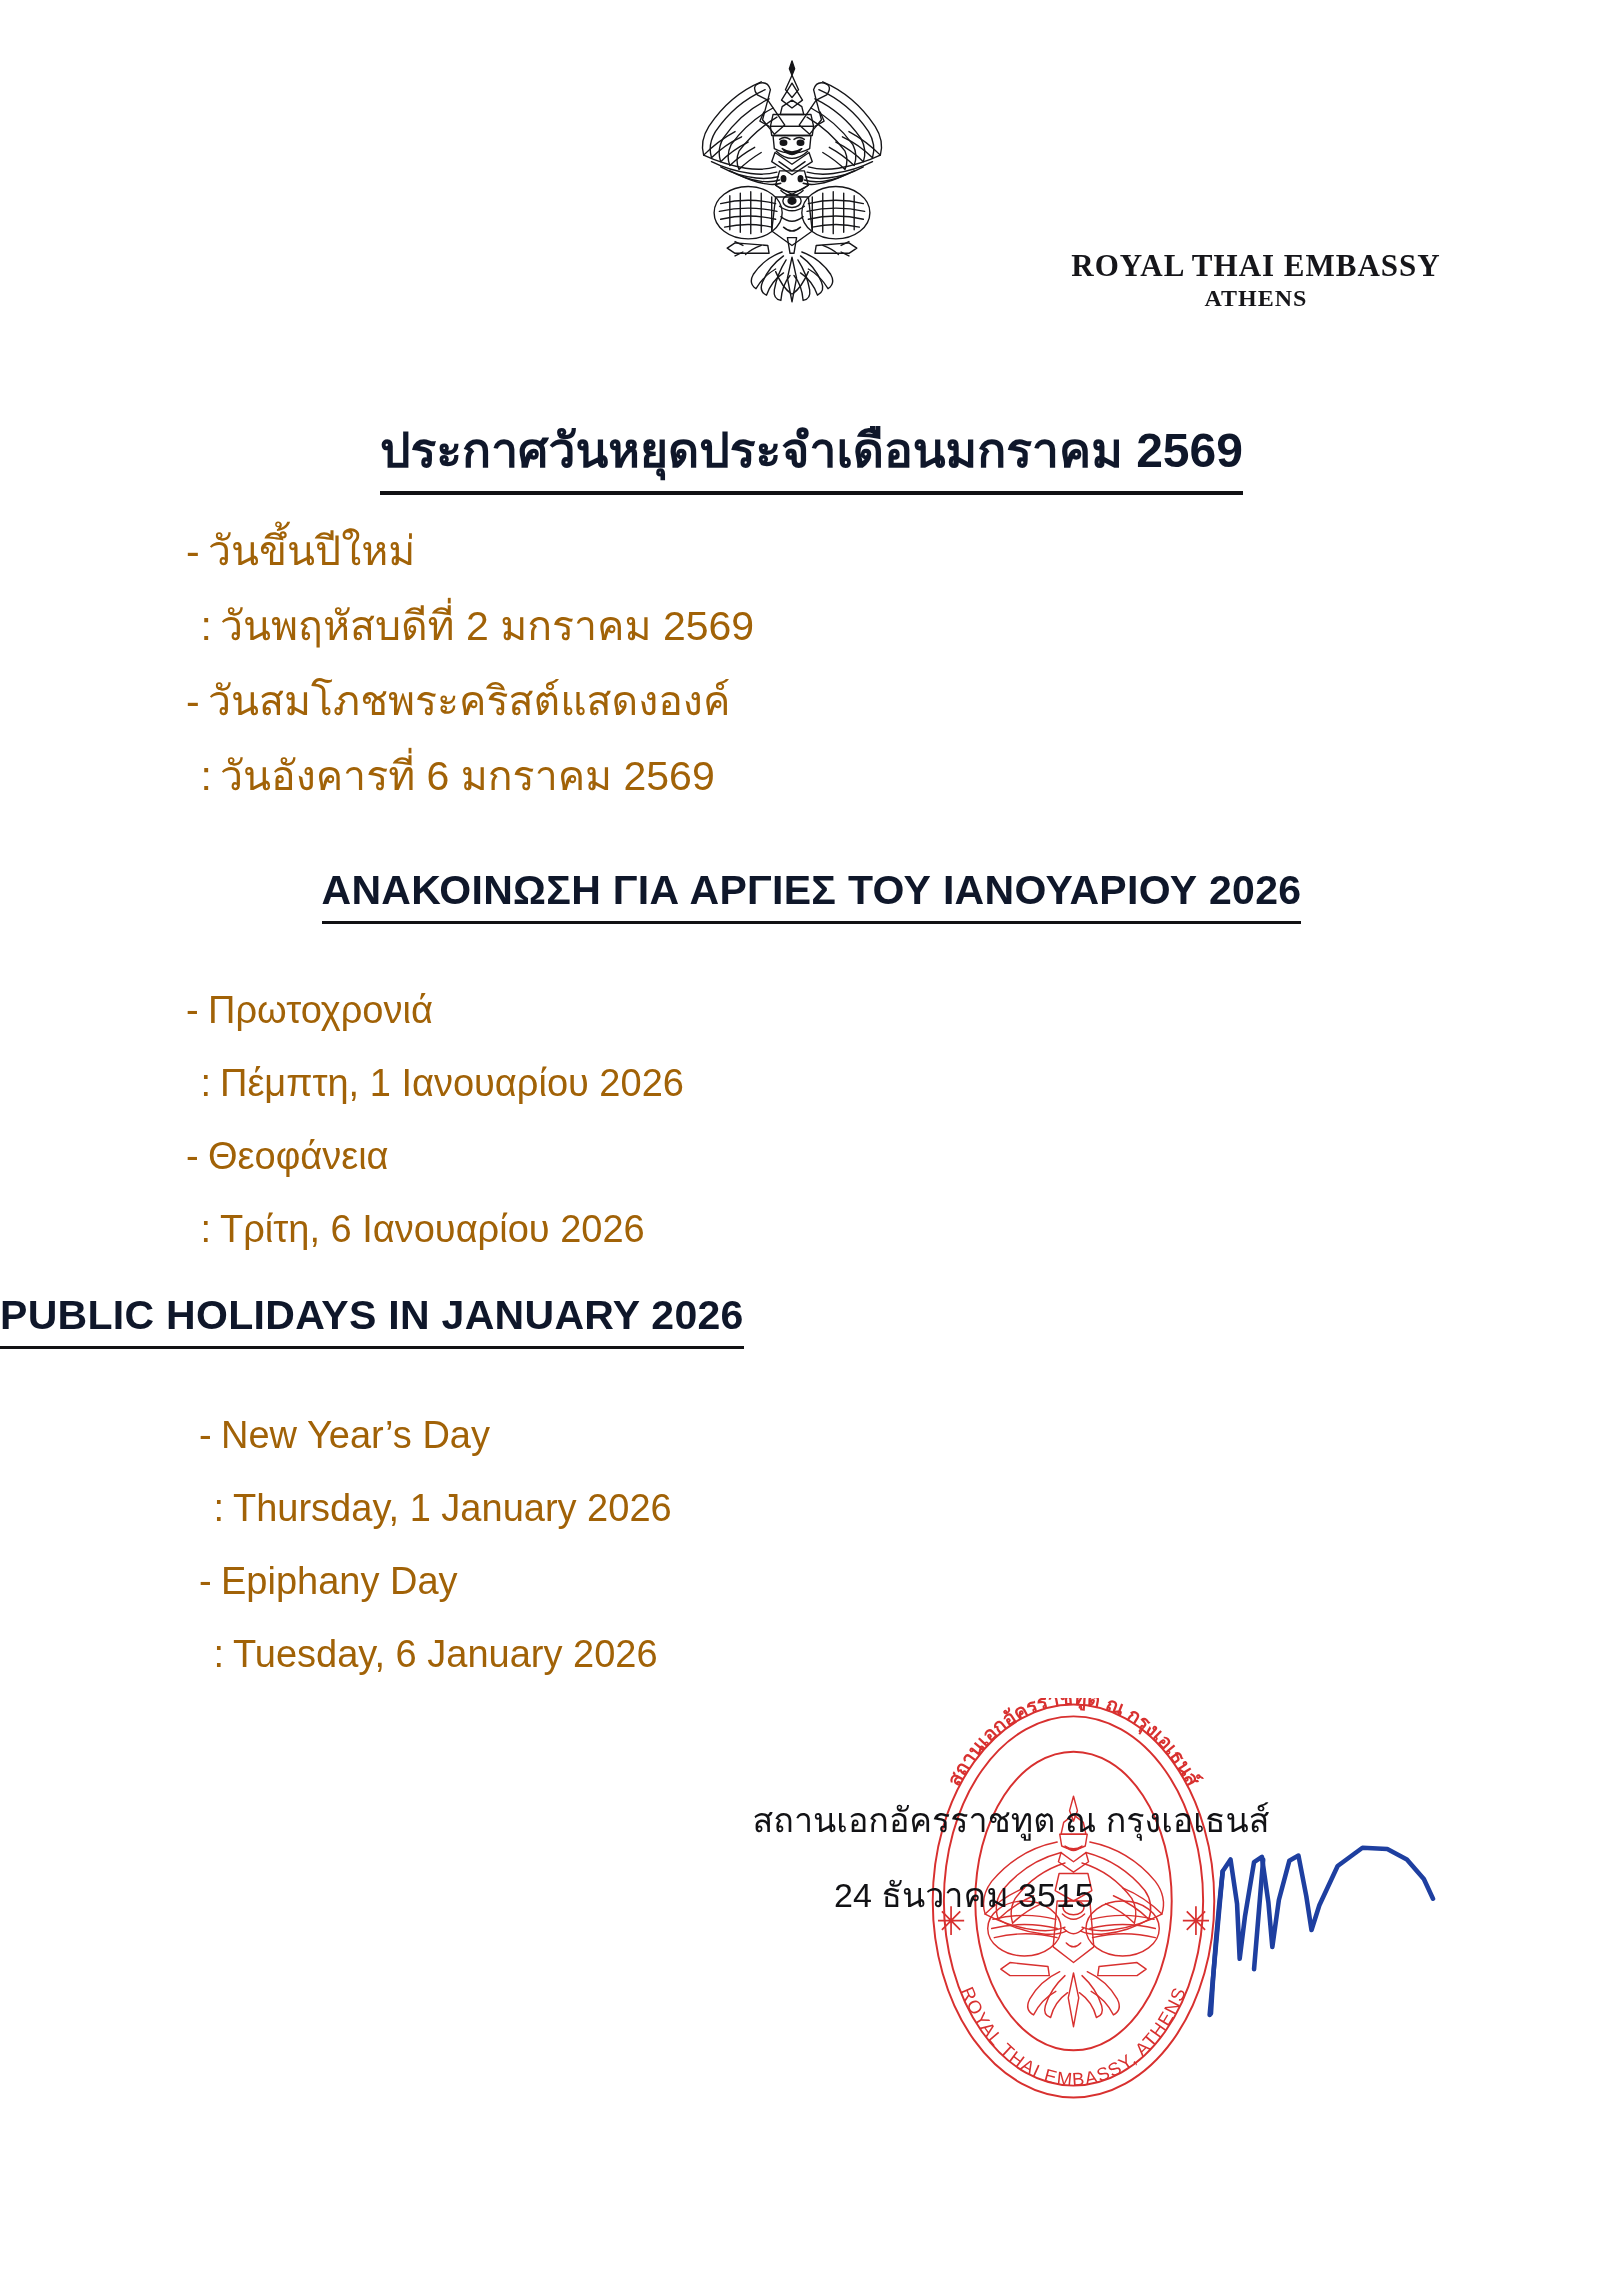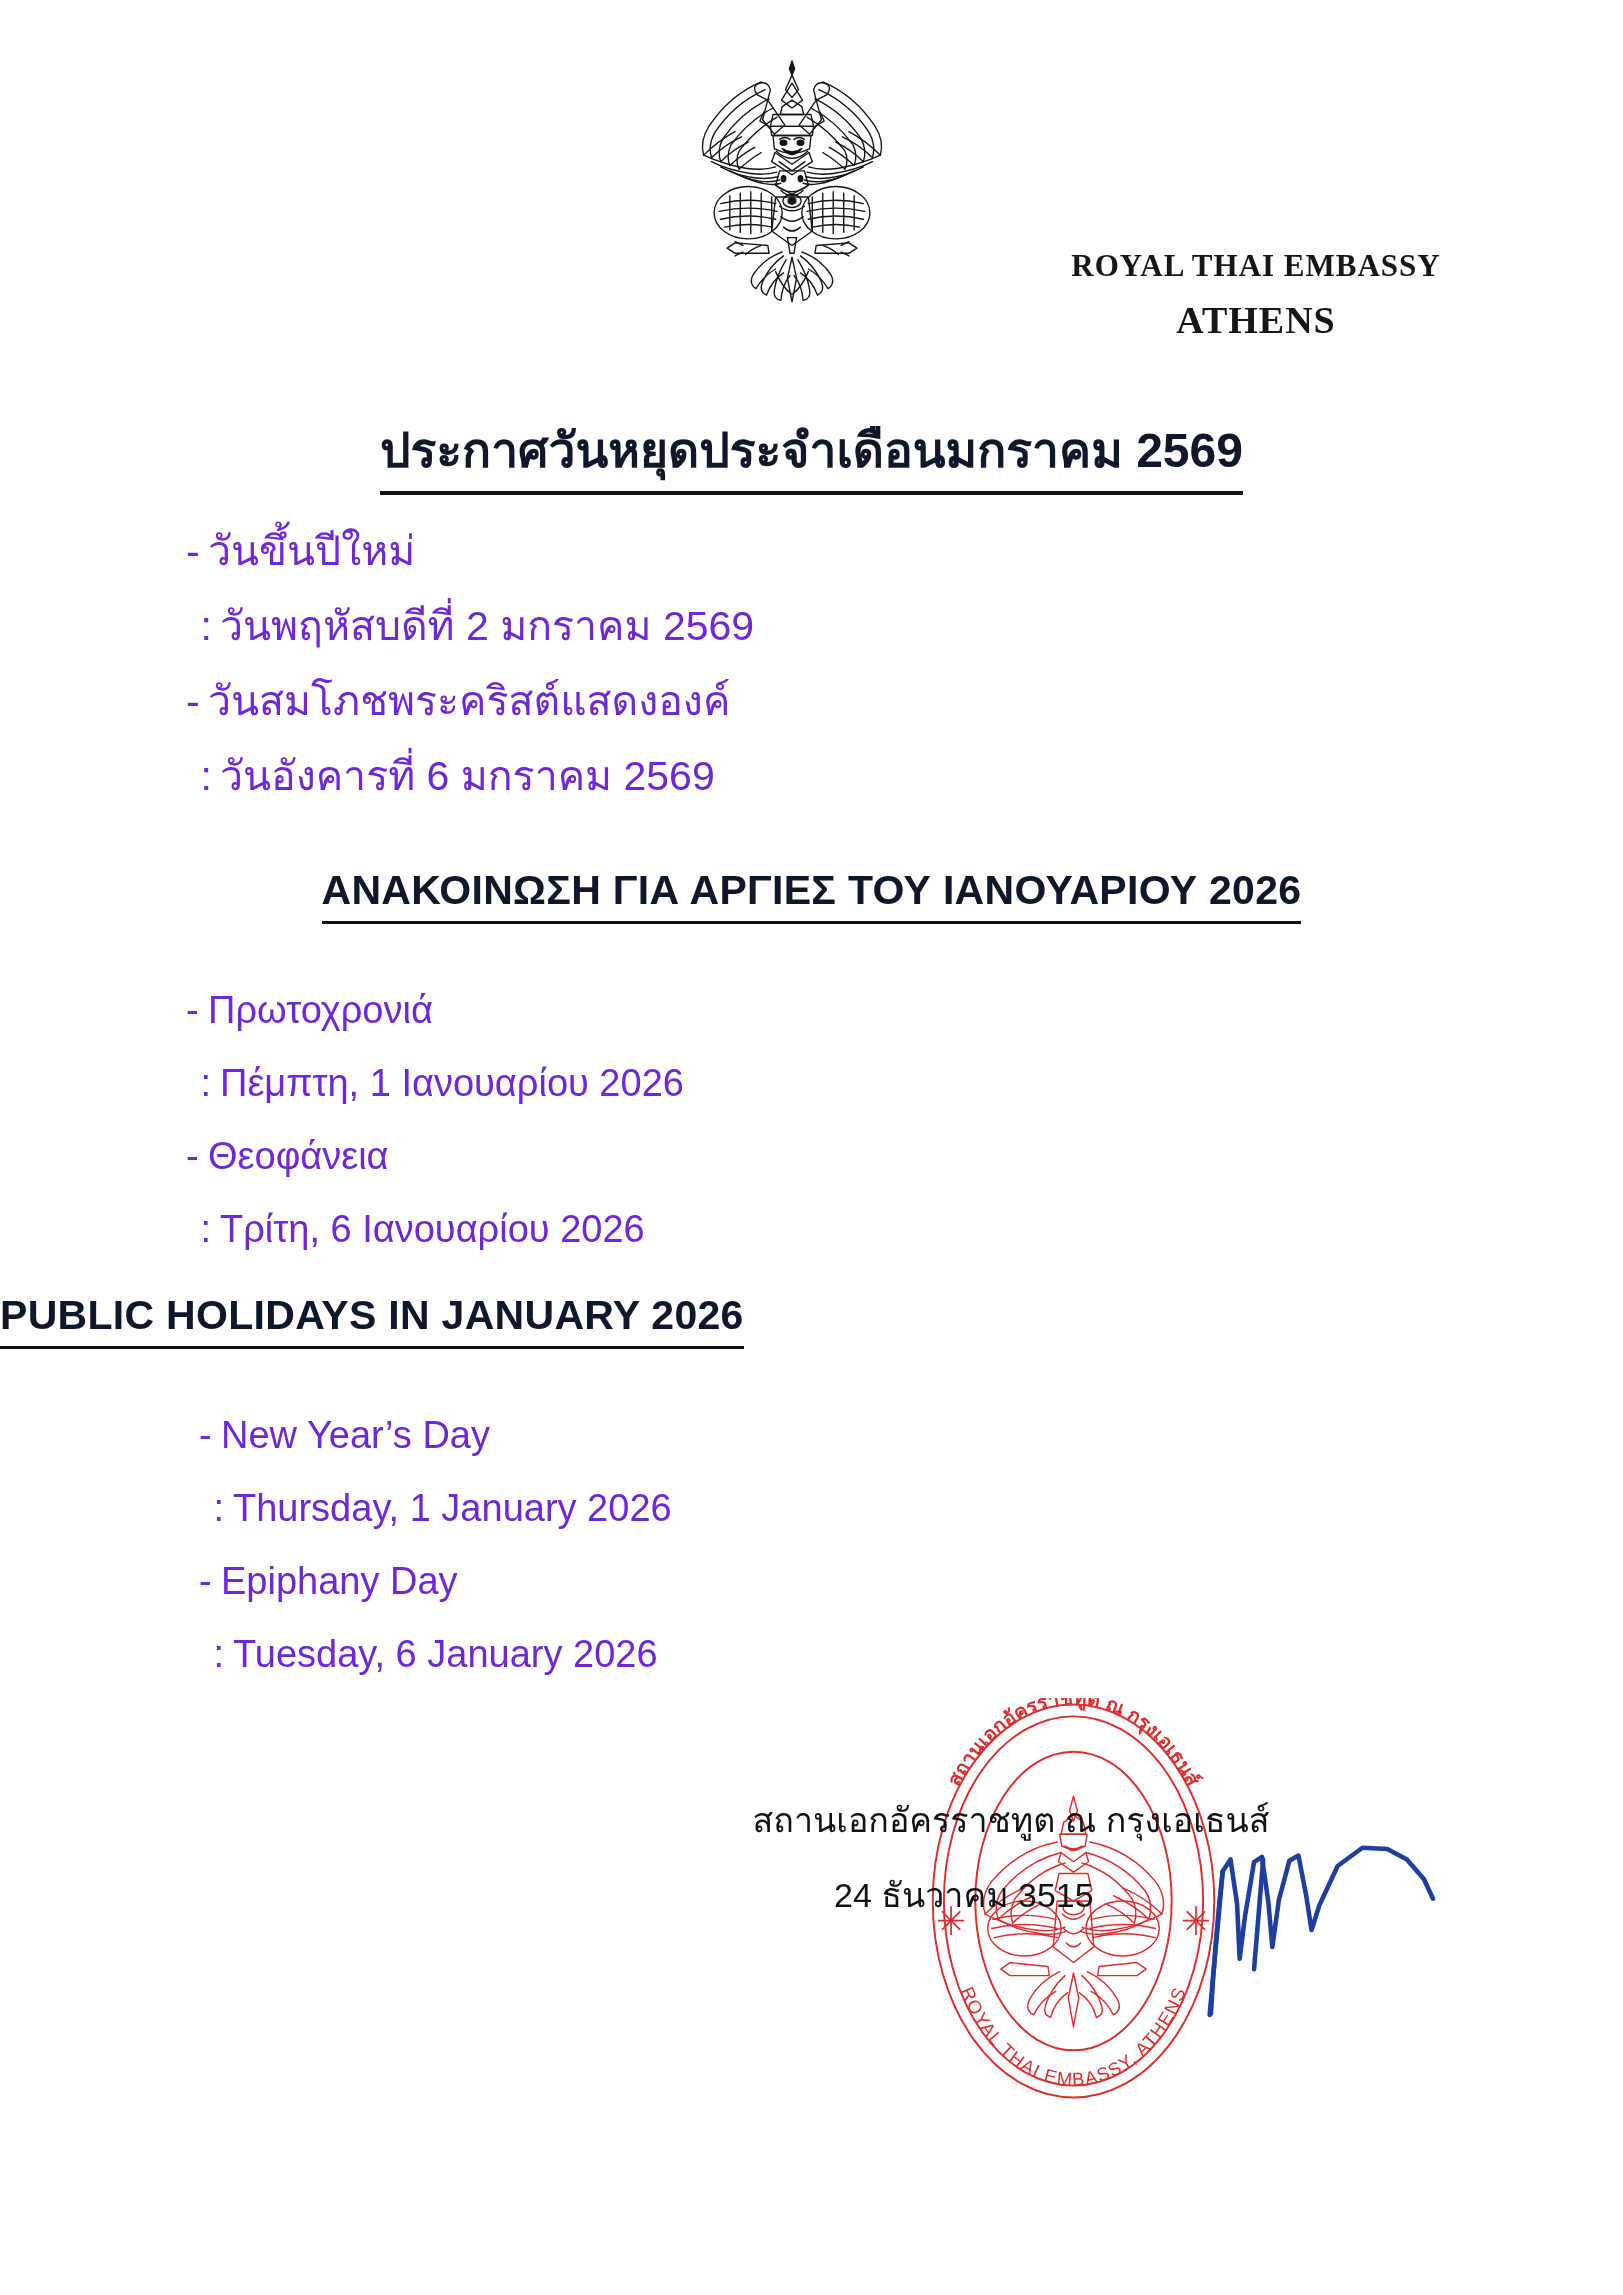"ATHENS" .org-line2 { font-size: 38px -> 24px; margin-top: 17px -> 3px }
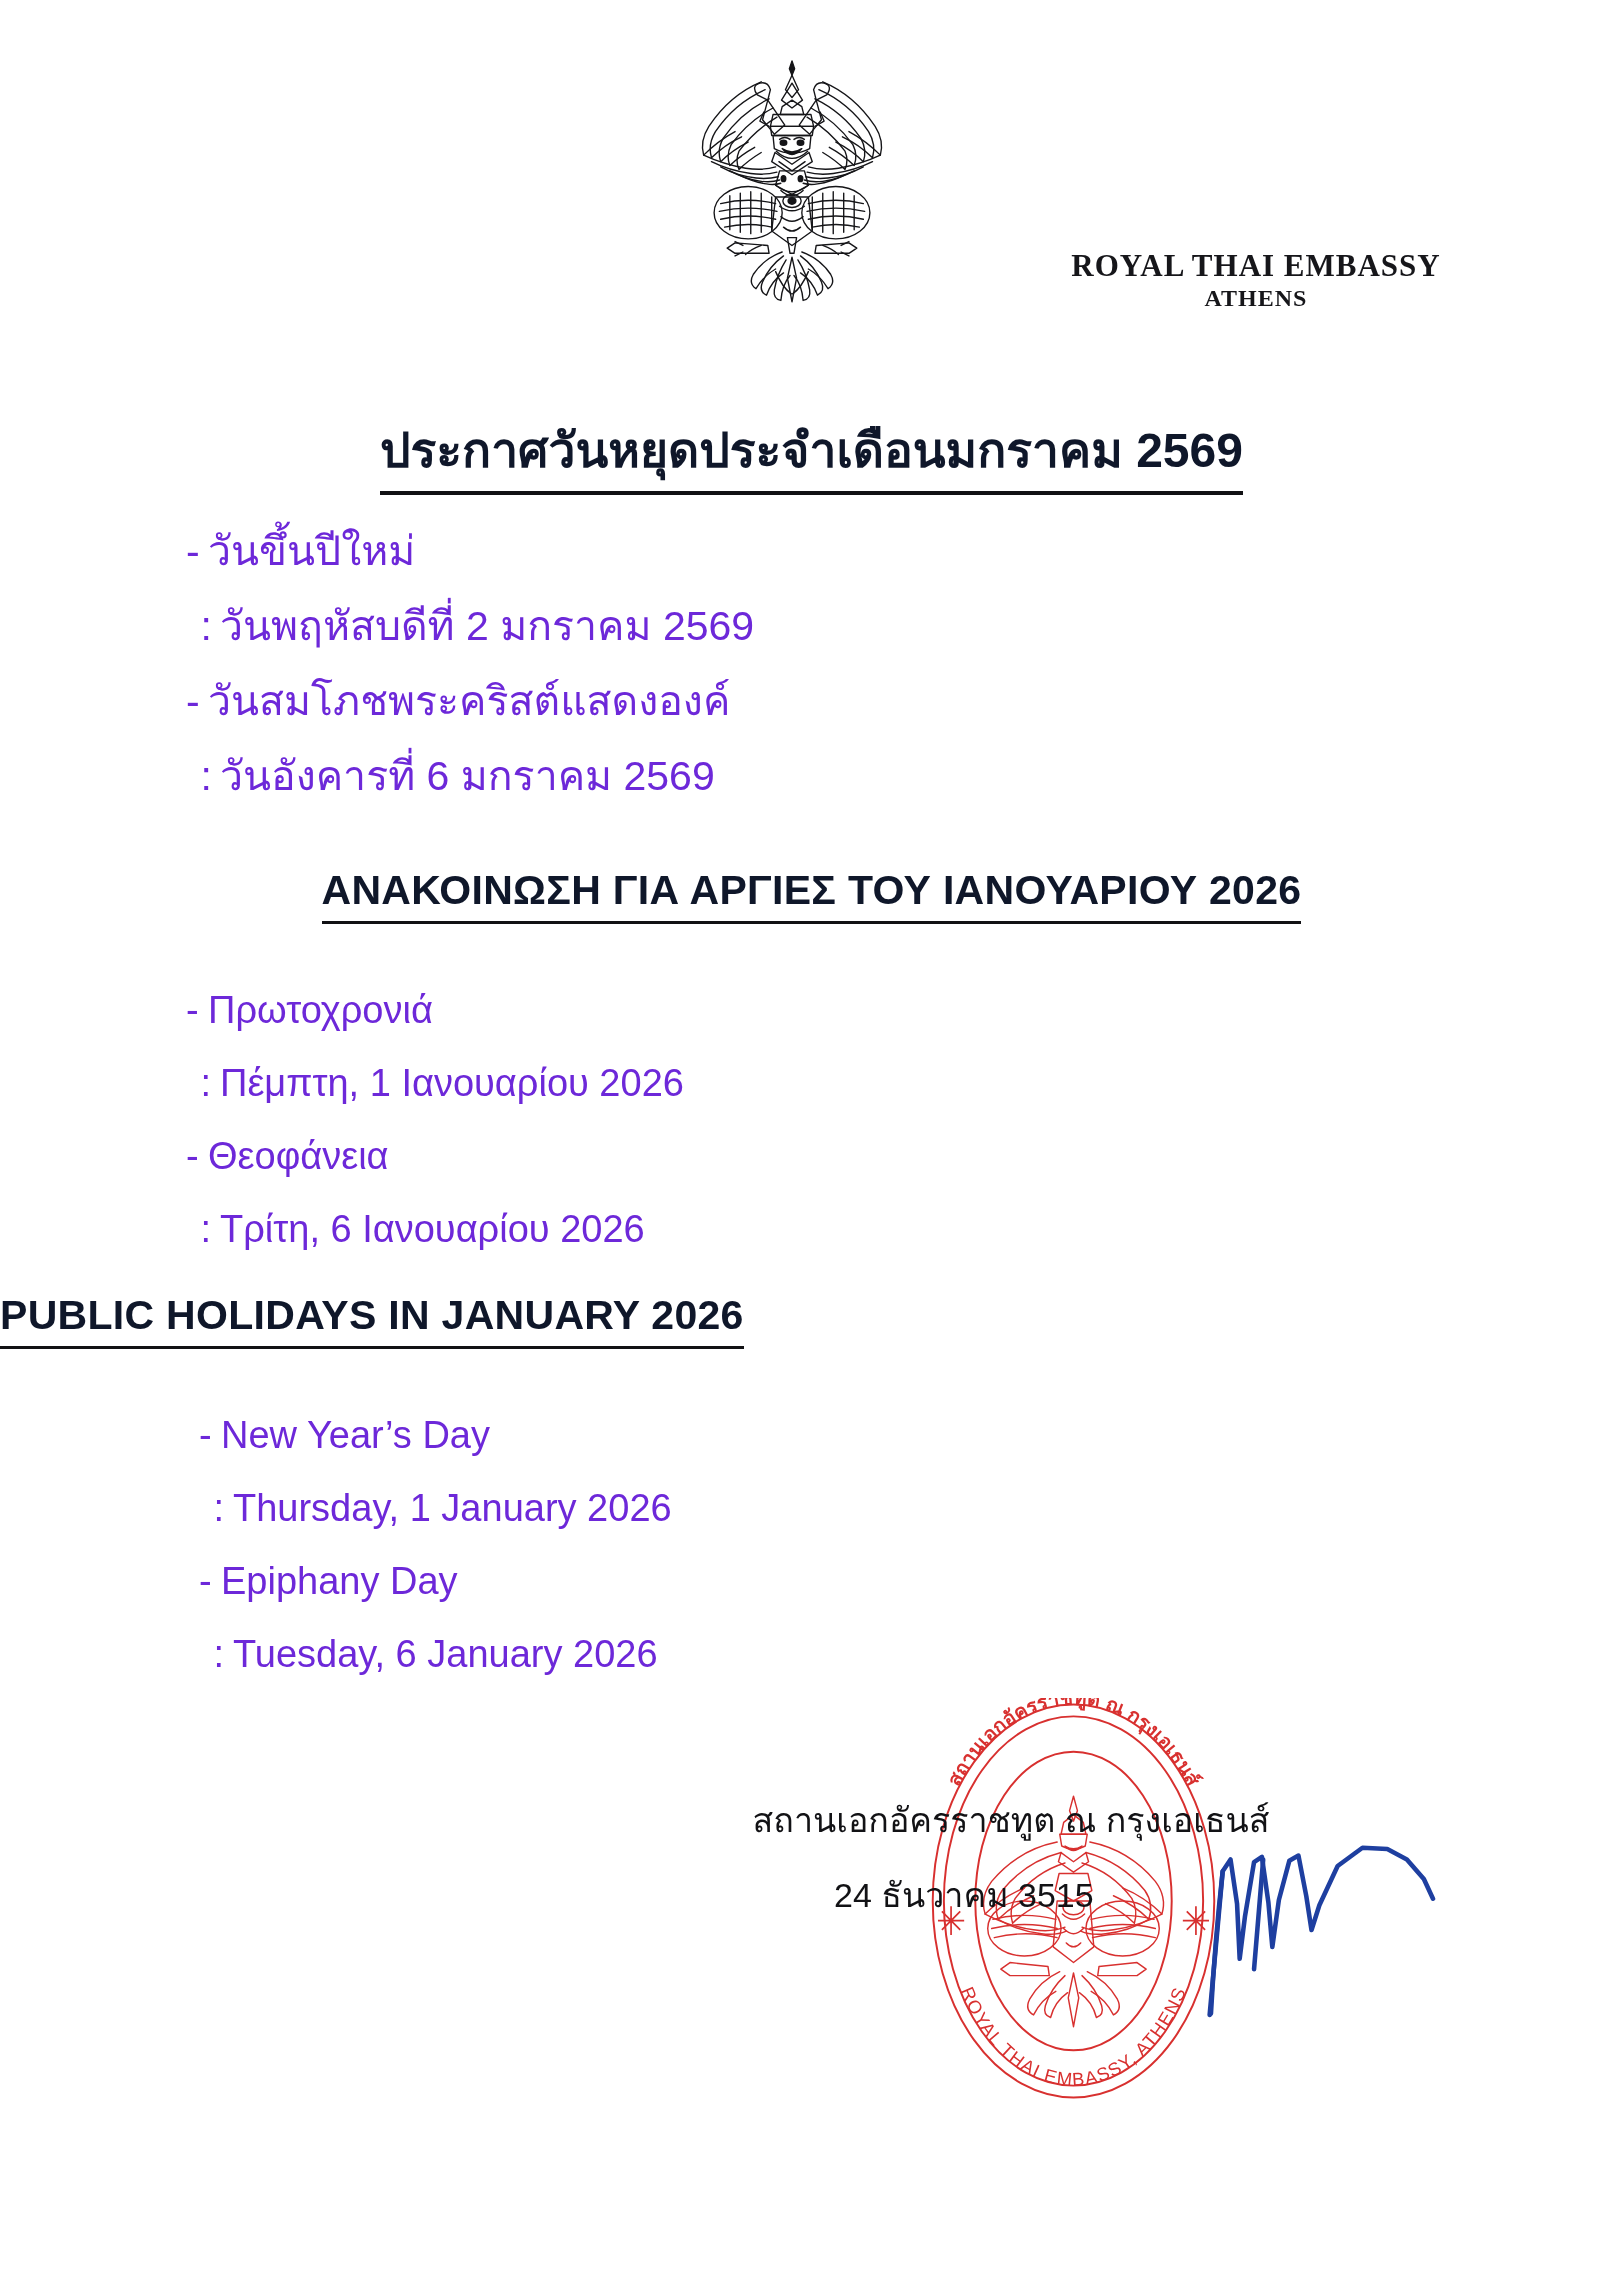"- วันขึ้นปีใหม่" .row { color: #6d28d9 -> #a16207 }
